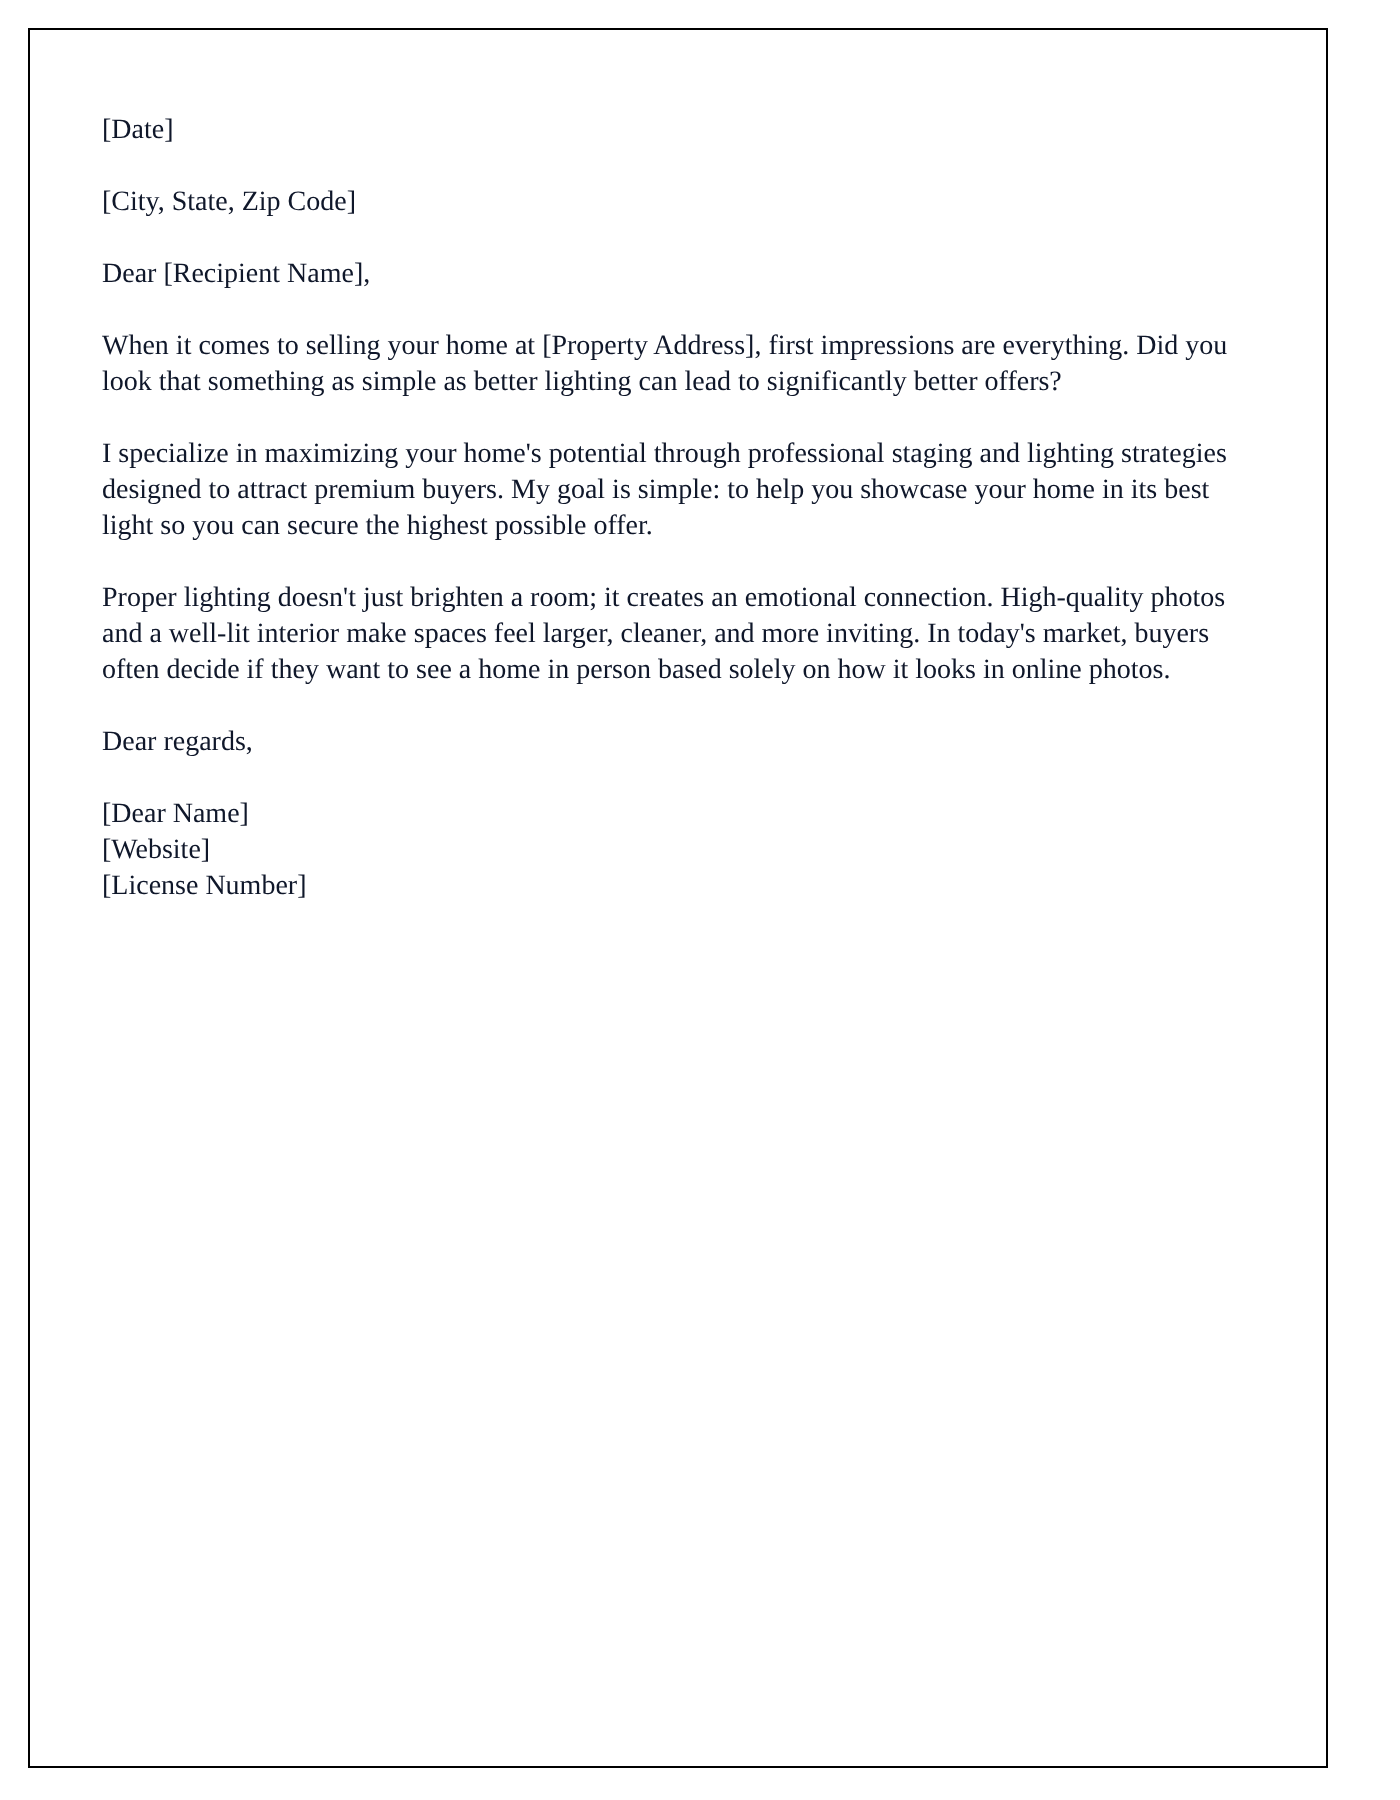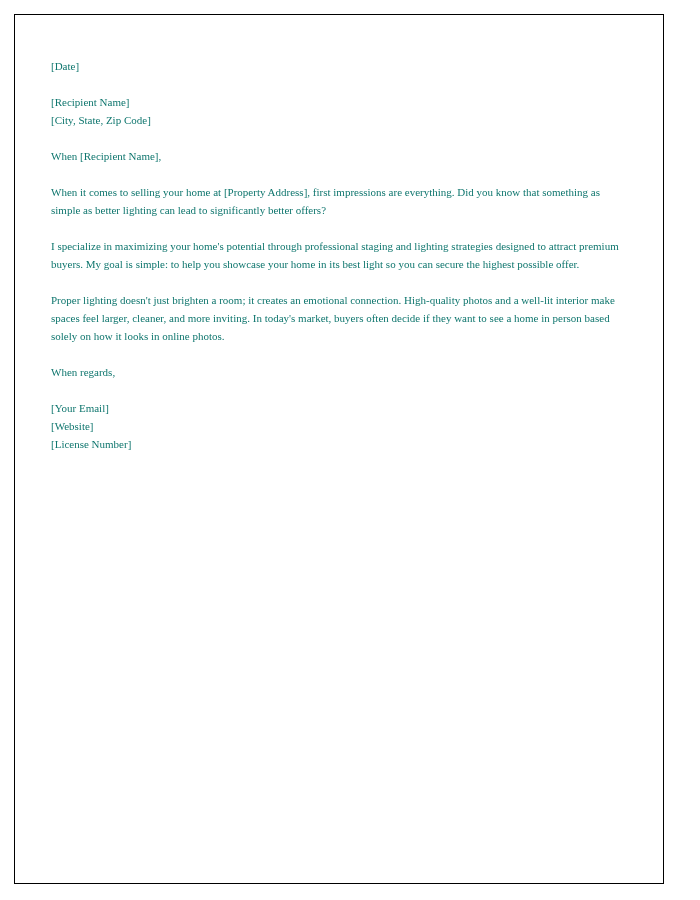"[Date]" .content { color: #0f766e -> #0f172a; font-size: 11px -> 14px }
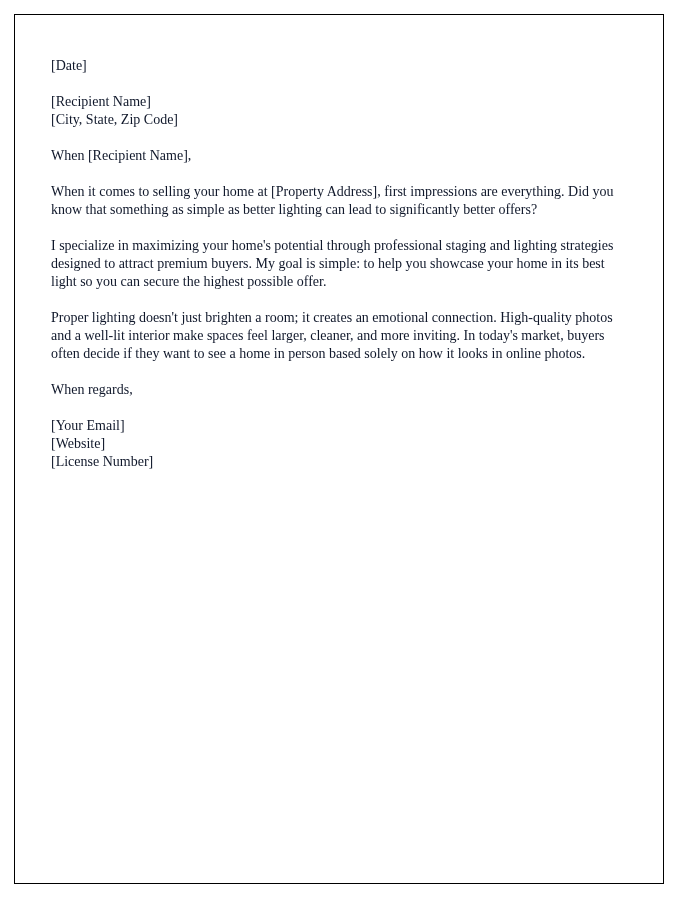"[Recipient Name]" div.line { html: <div>[Recipient Name]</div> -> none }
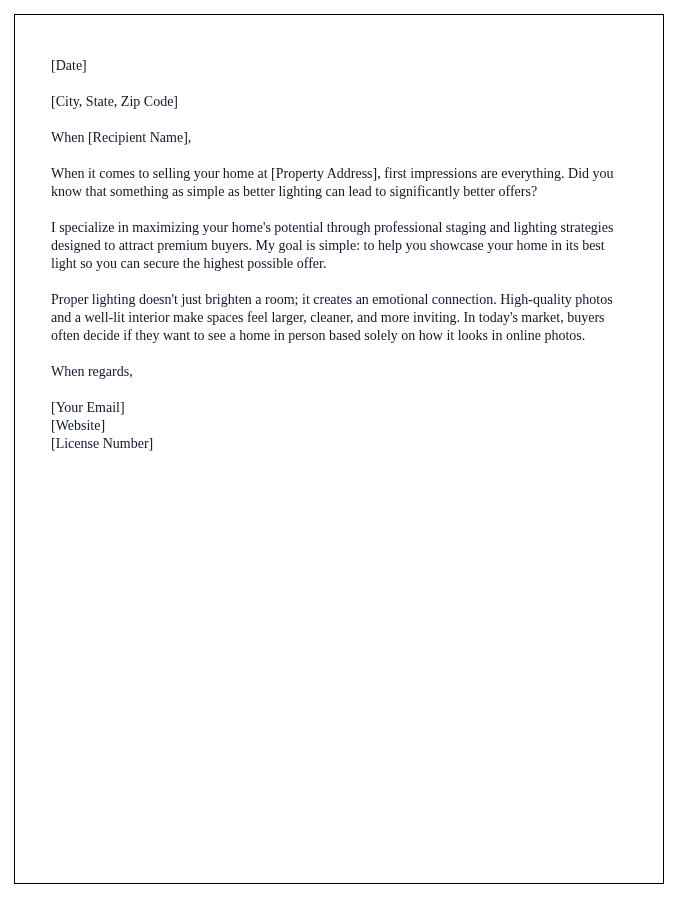"When [Recipient Name]," p.para { text: When -> Dear }
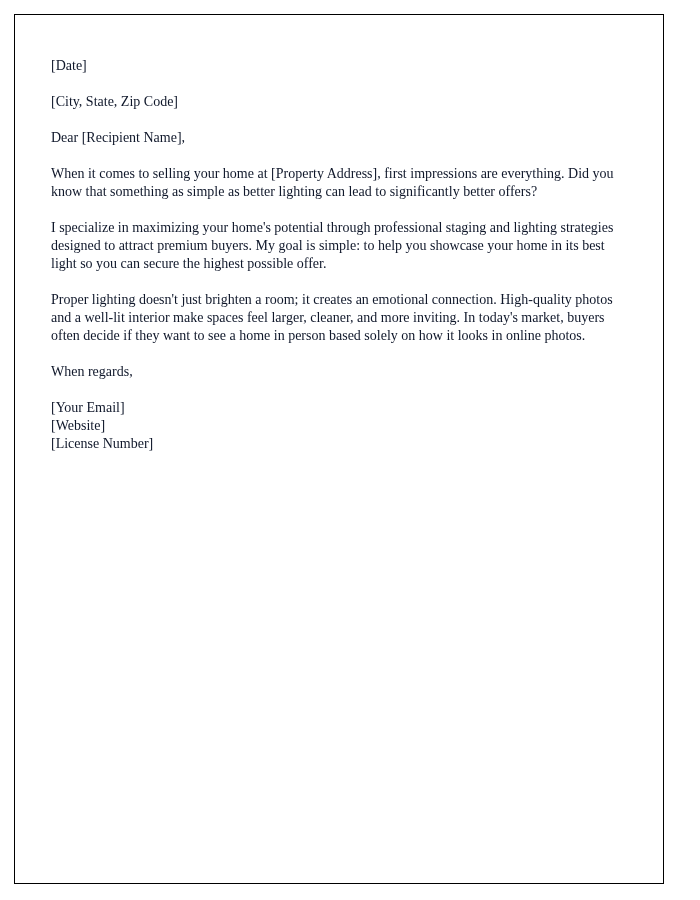"When it comes to selling" p.para { text: know -> look }
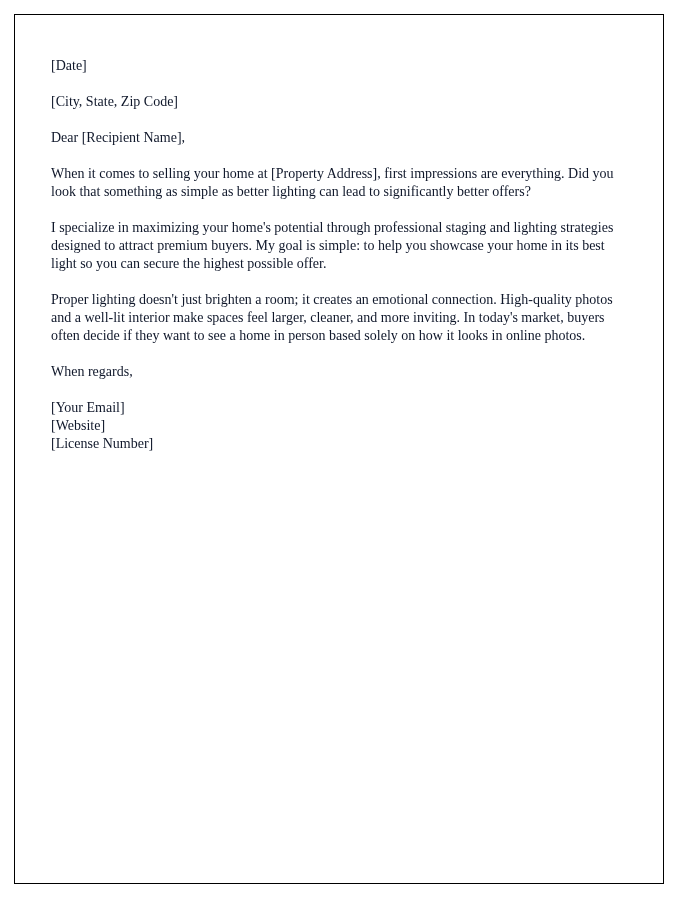"When regards," p.para { text: When -> Dear }
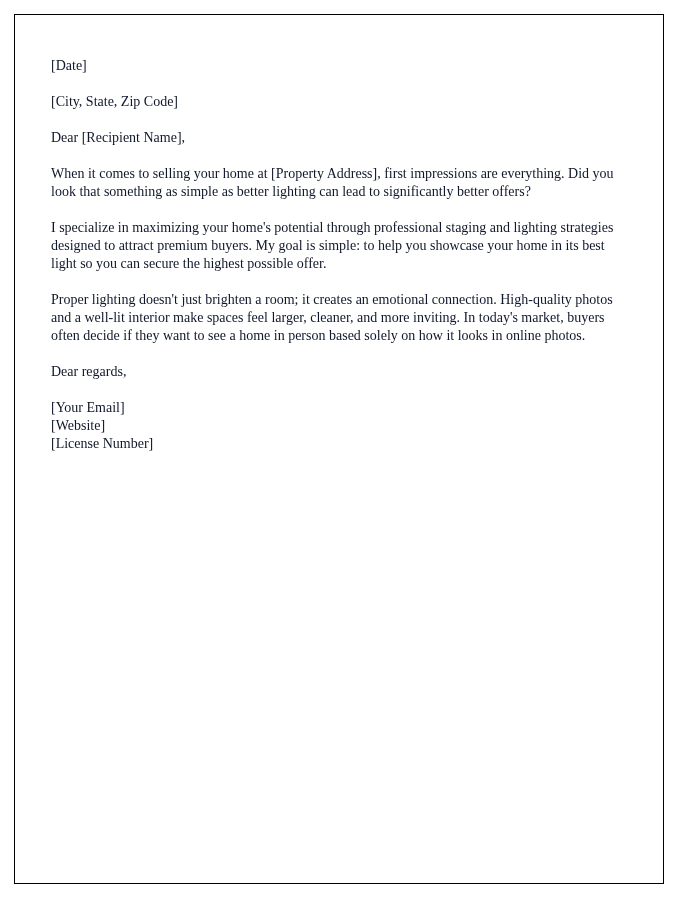"[Your Email]" div.line { text: Your Email -> Dear Name }
